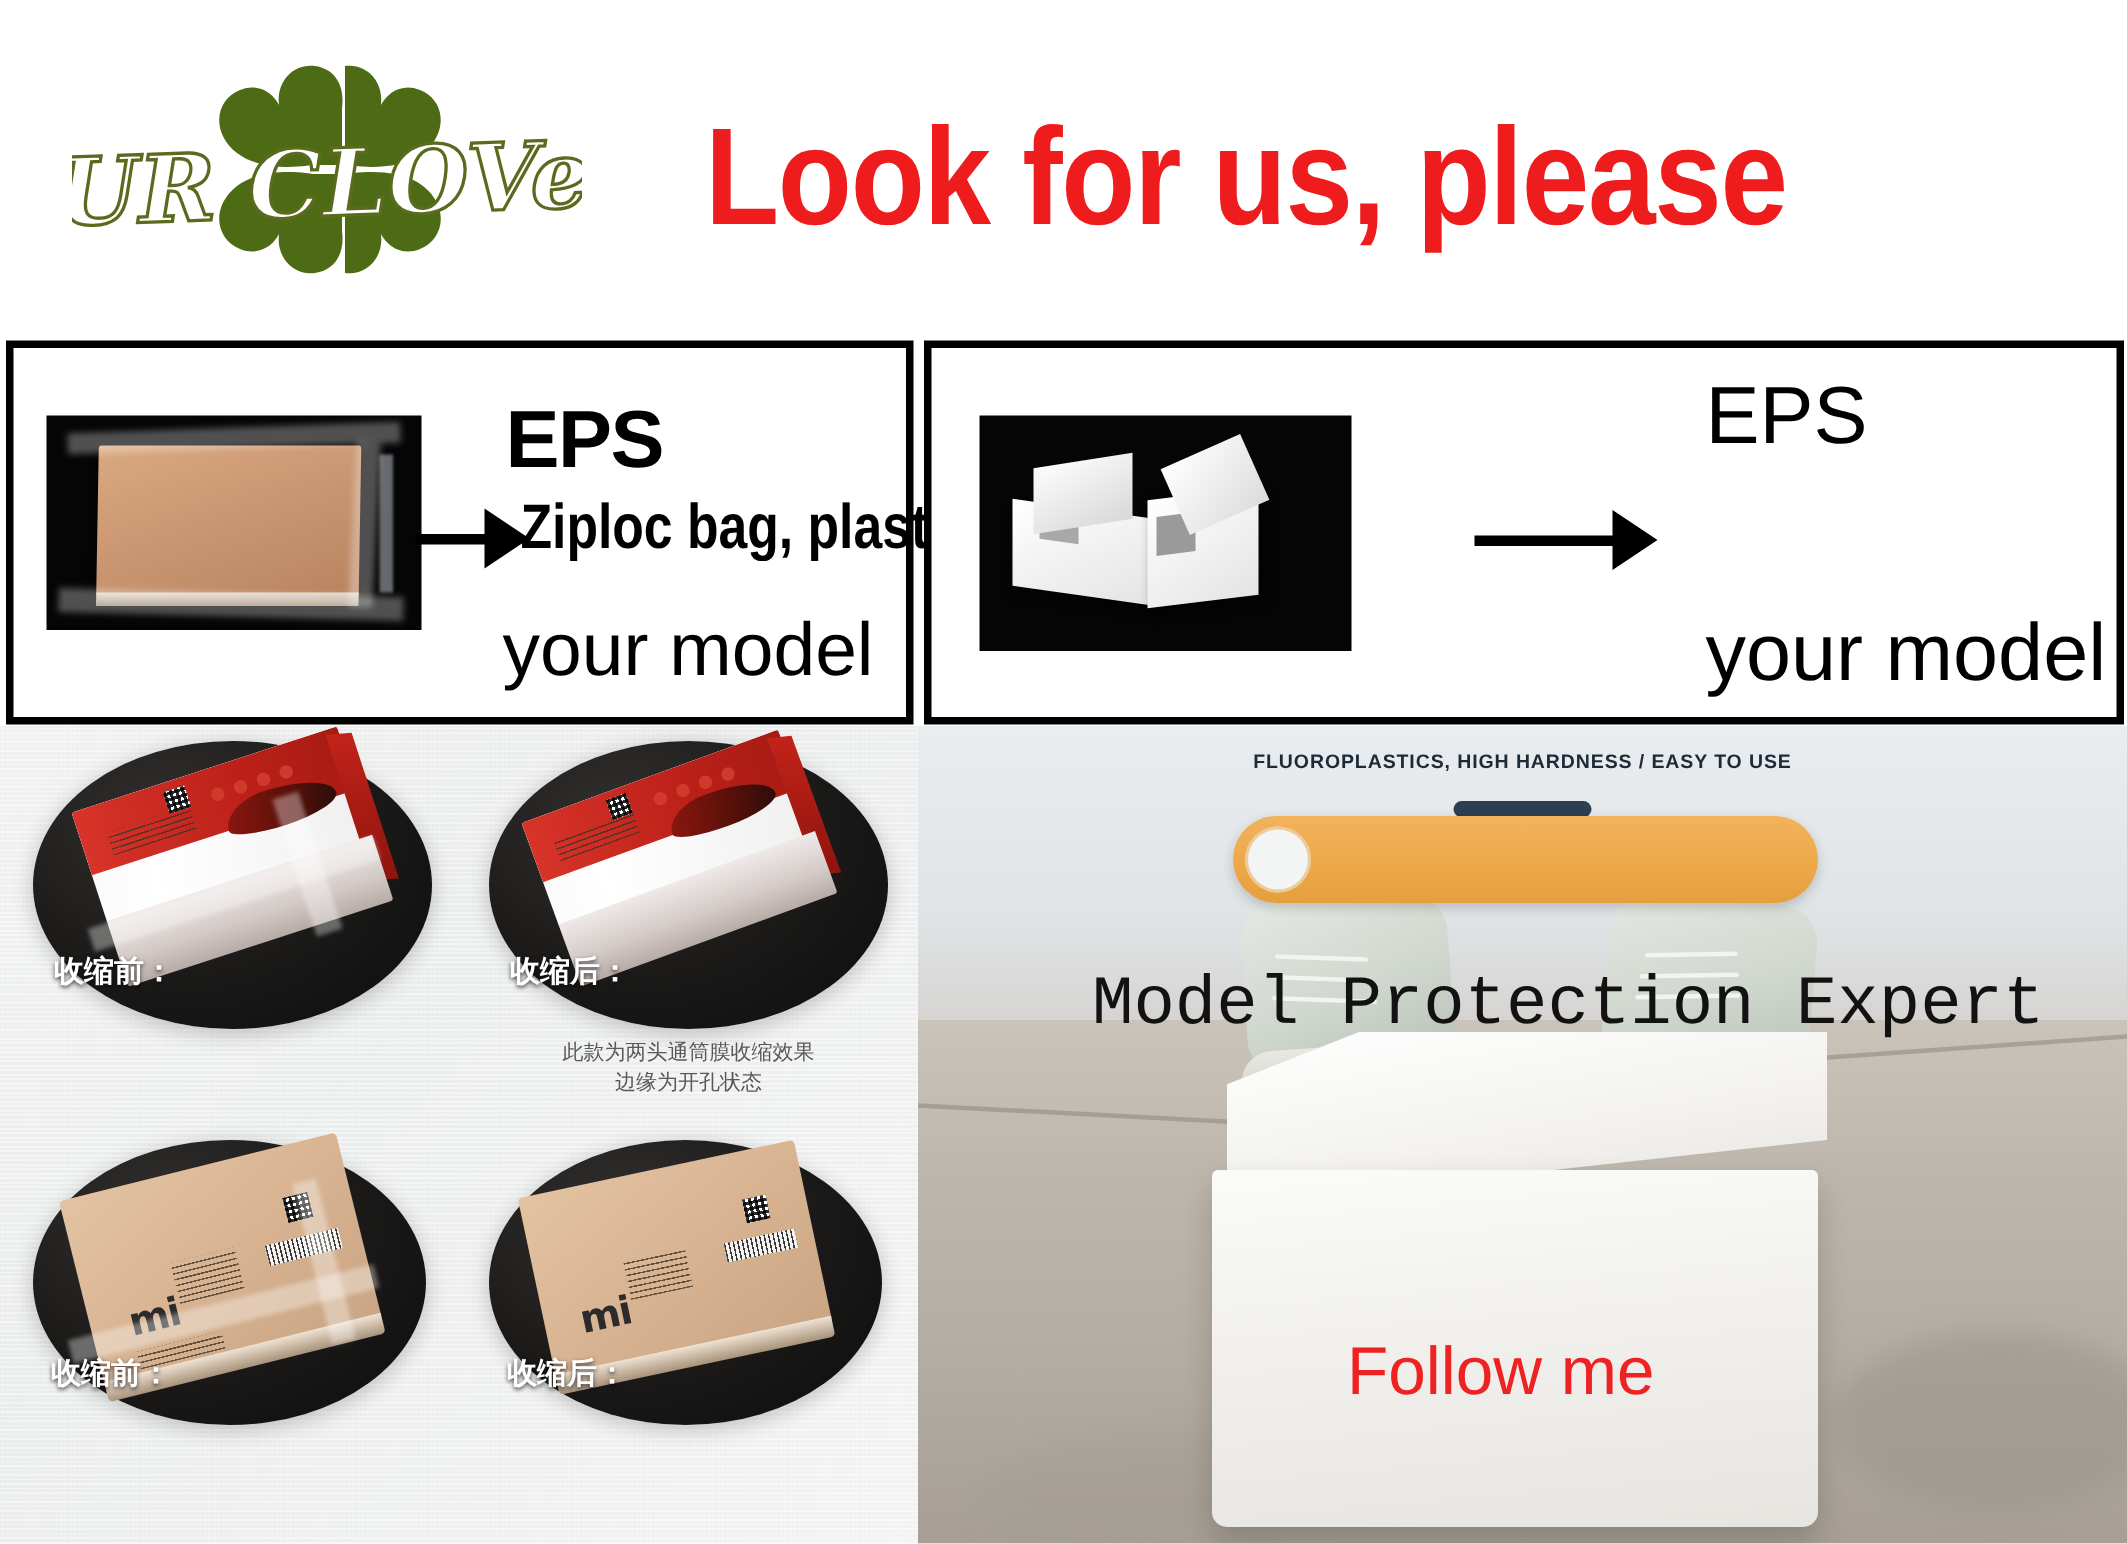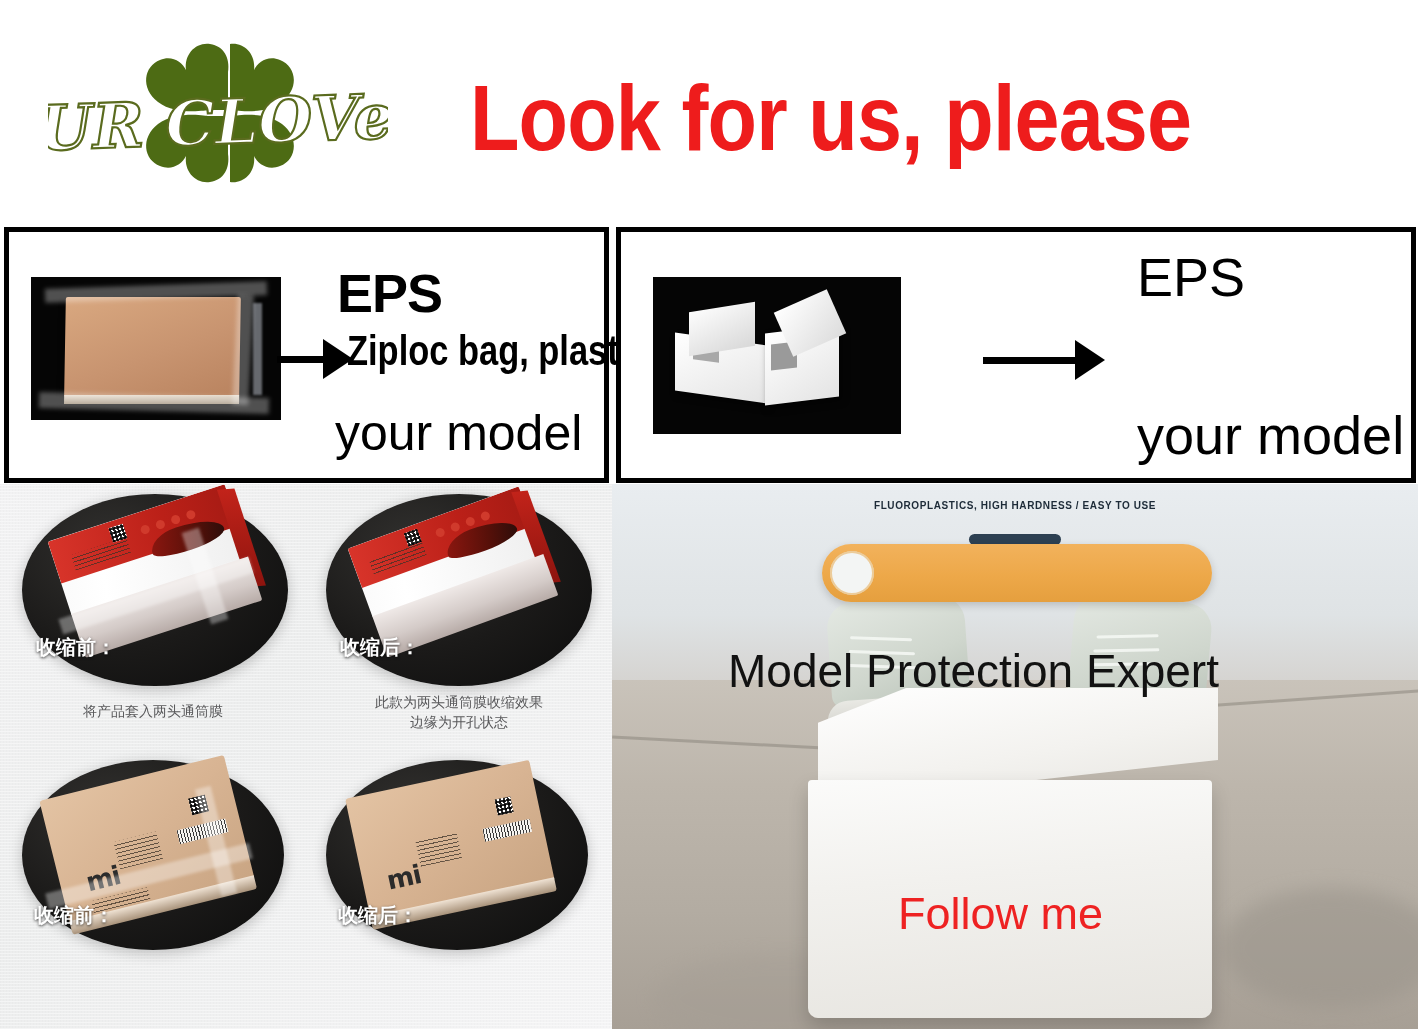"FLUOROPLASTICS, HIGH HARDNESS / EASY" div.topline { font-size: 10px -> 13px }
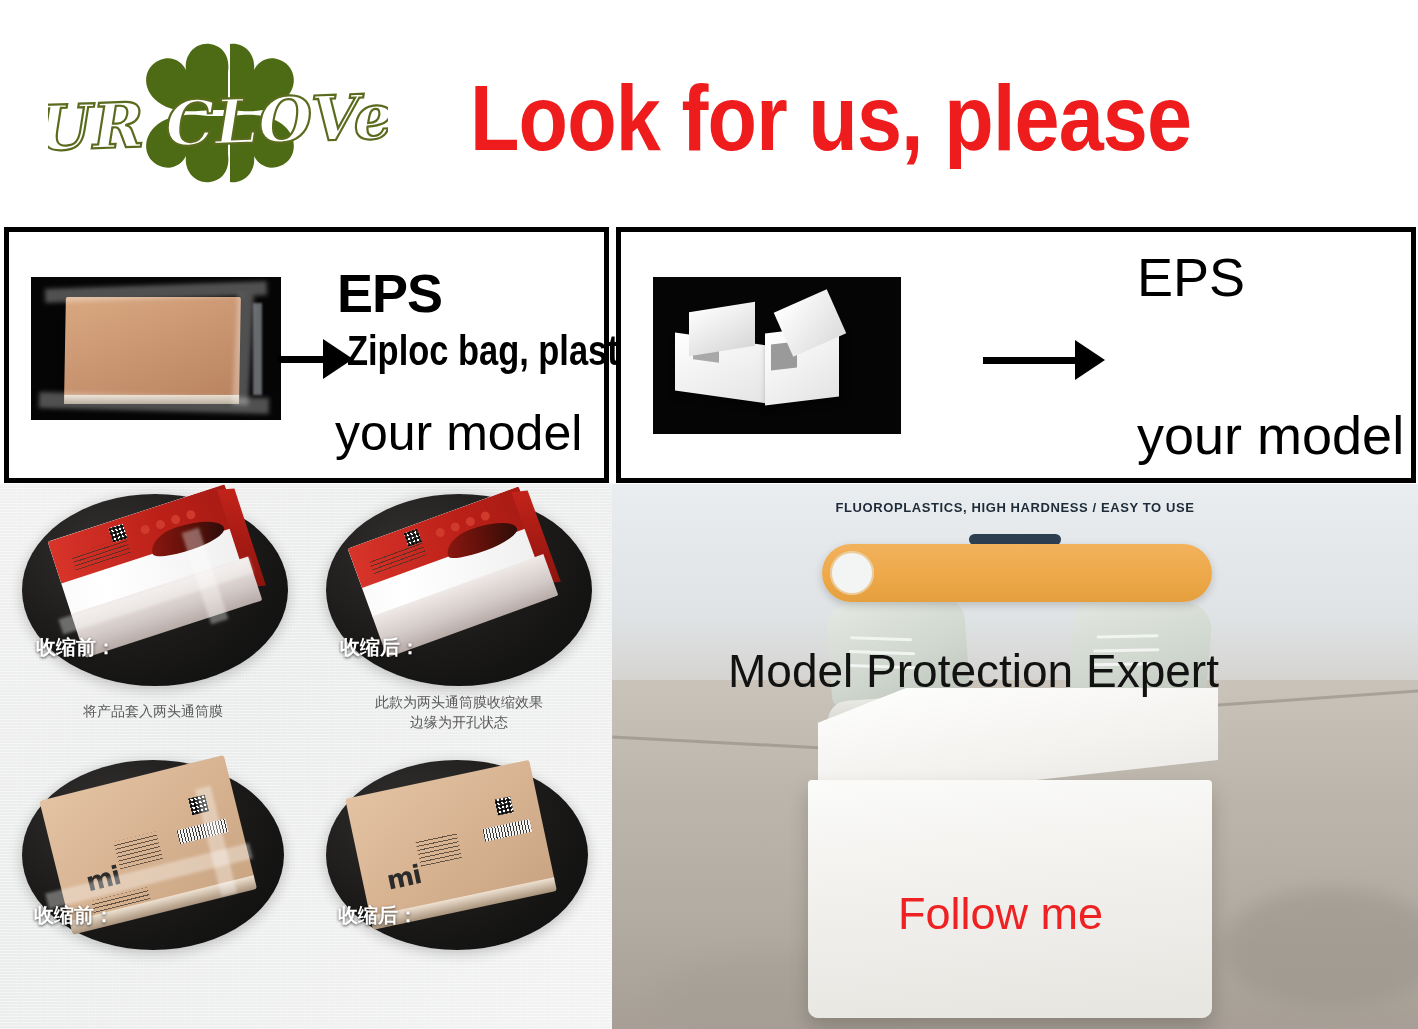"Model Protection Expert" .mpe { font-family: none -> Liberation Mono, monospace }
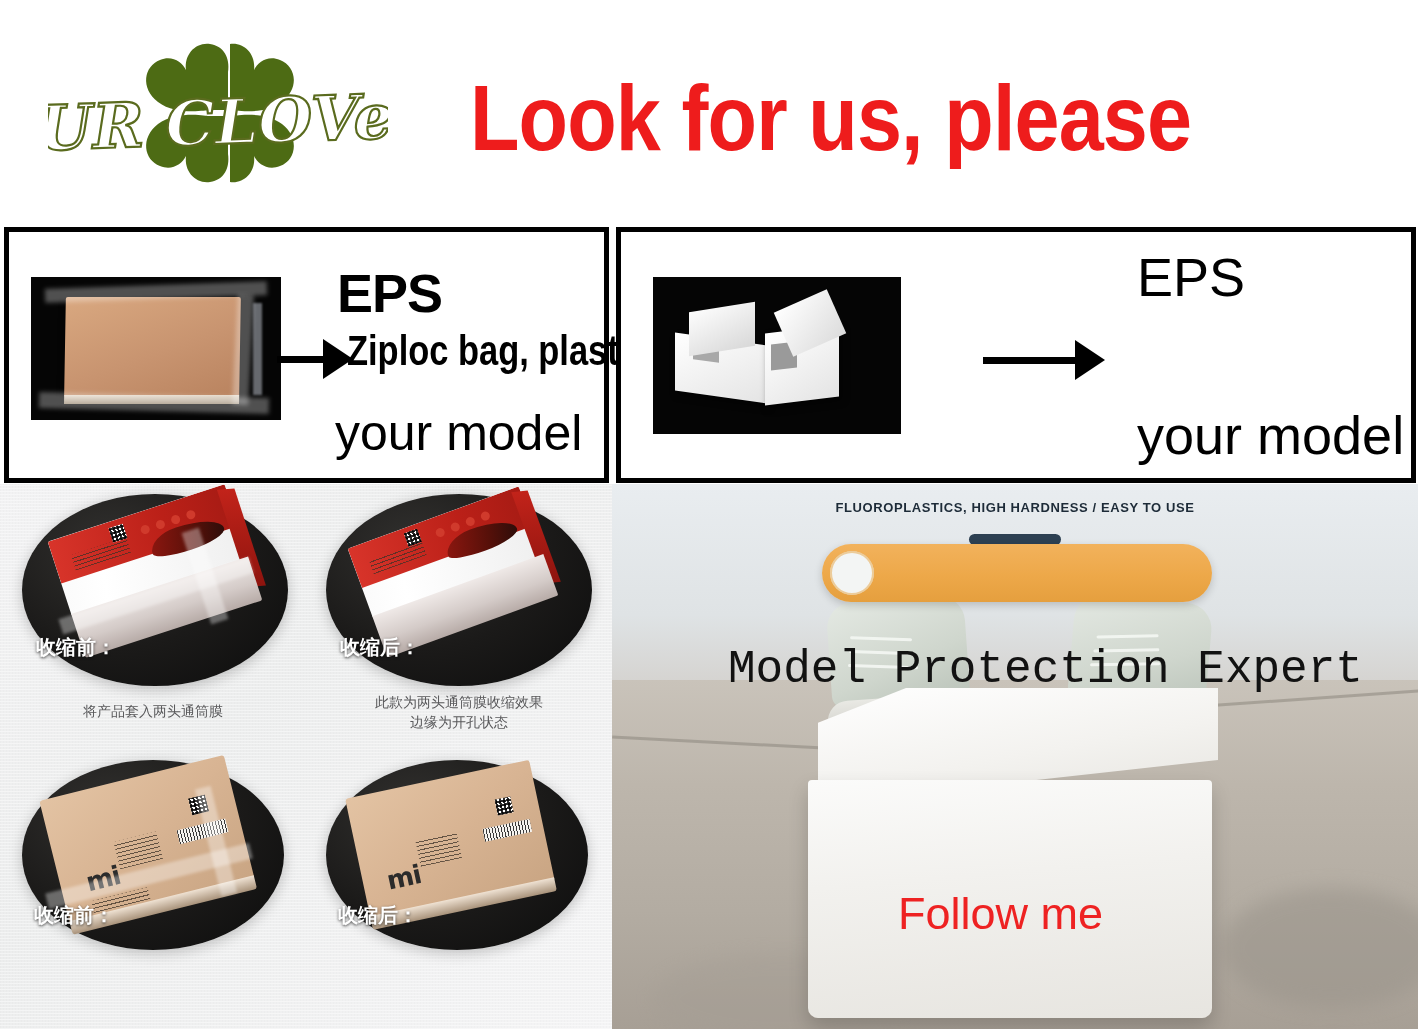"将产品套入两头通筒膜" div.cap-sub { html: <div>将产品套入两头通筒膜</div> -> none }
